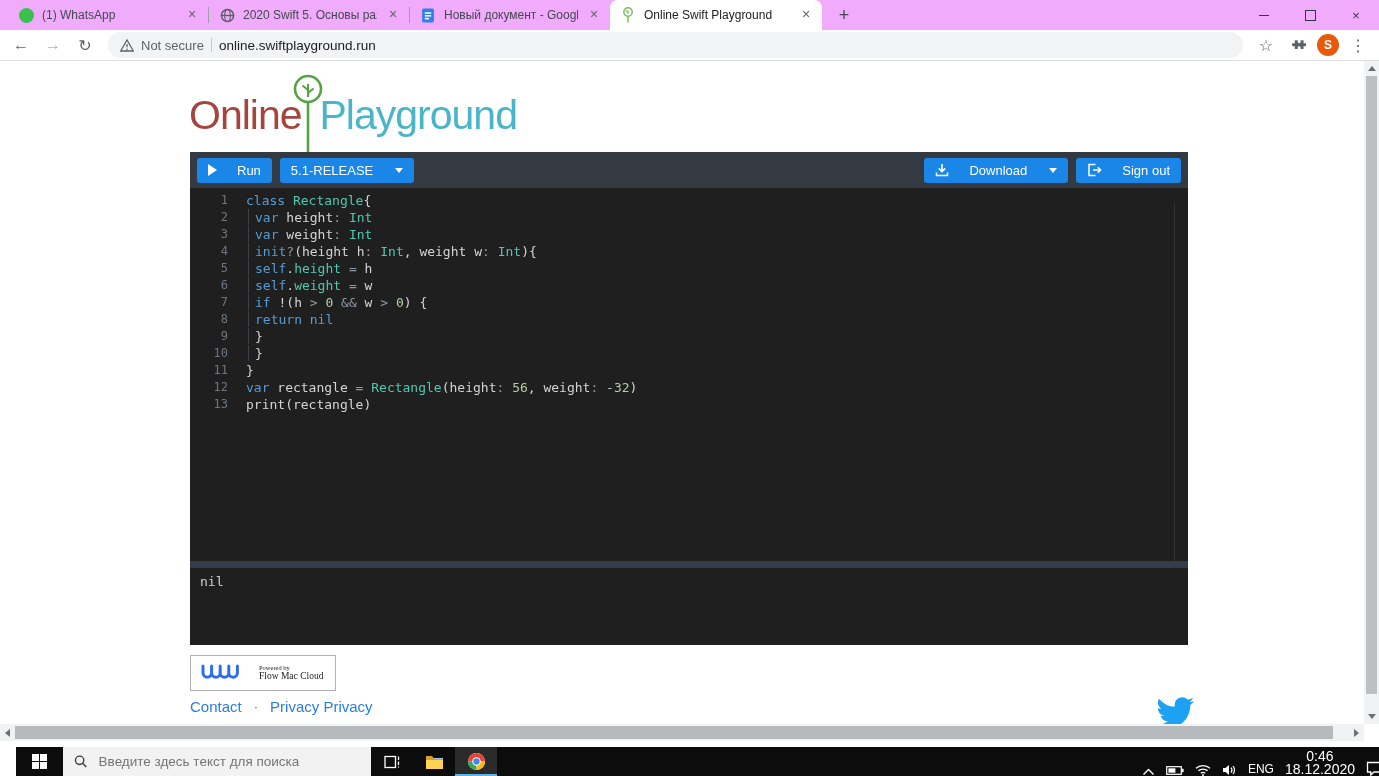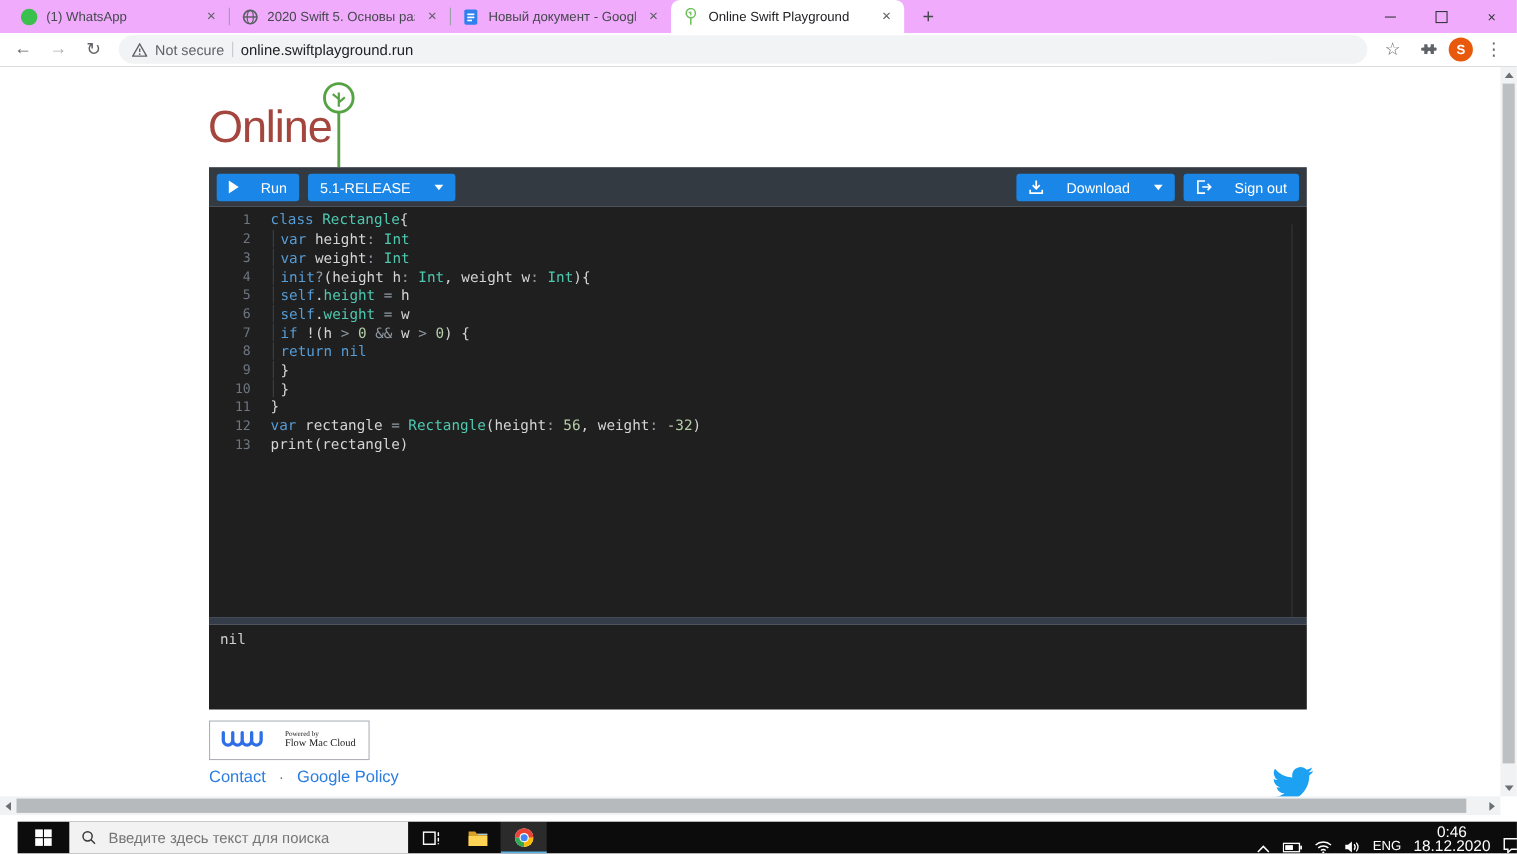"Playground" span.logo-text { html: none -> <span>Playground</span> }
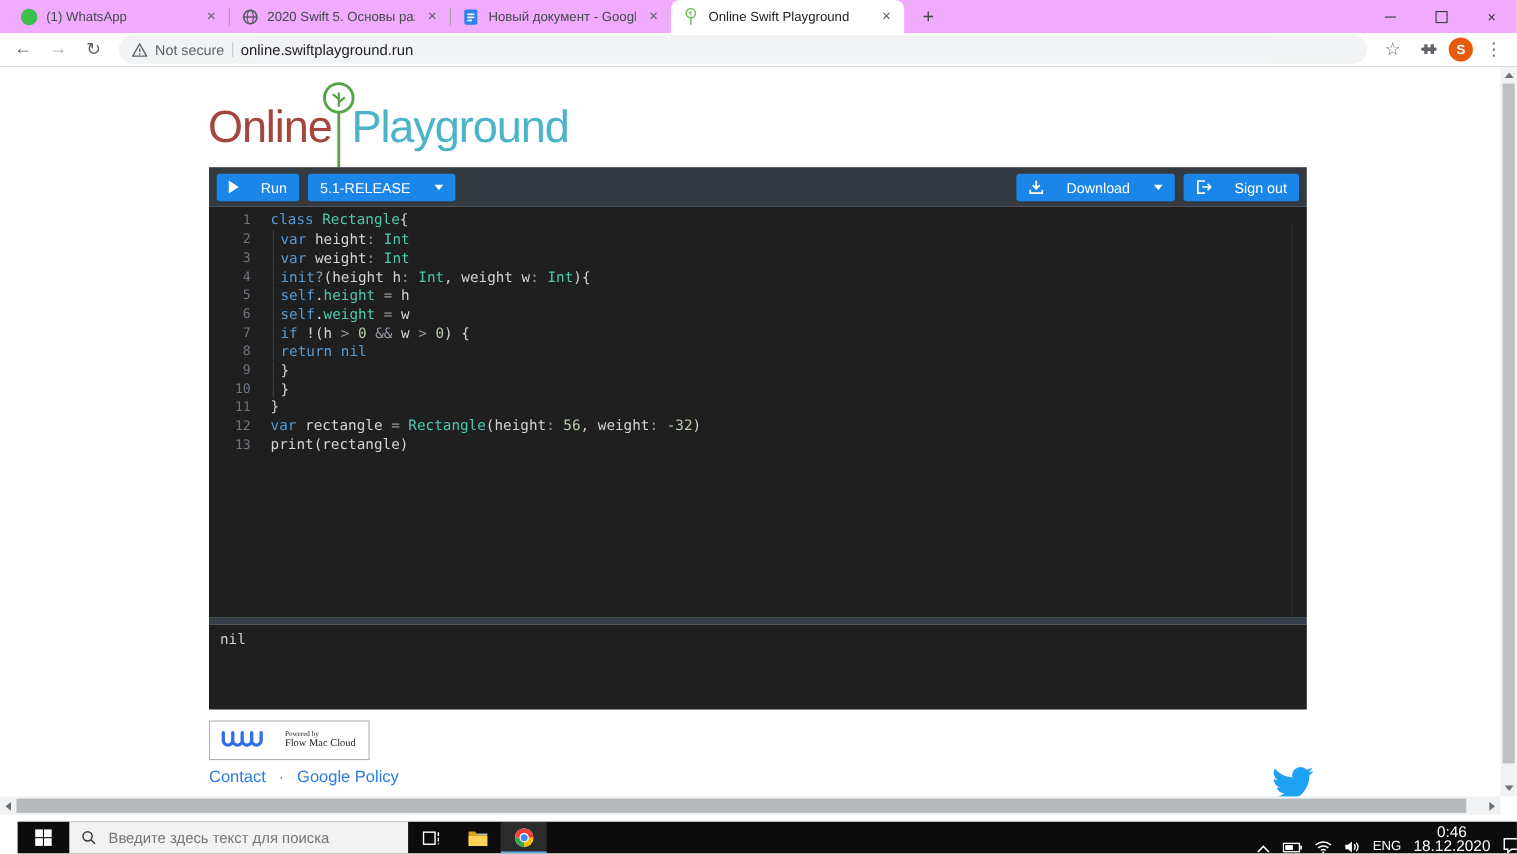"Google Policy" span { text: Google Policy -> Privacy Privacy }
